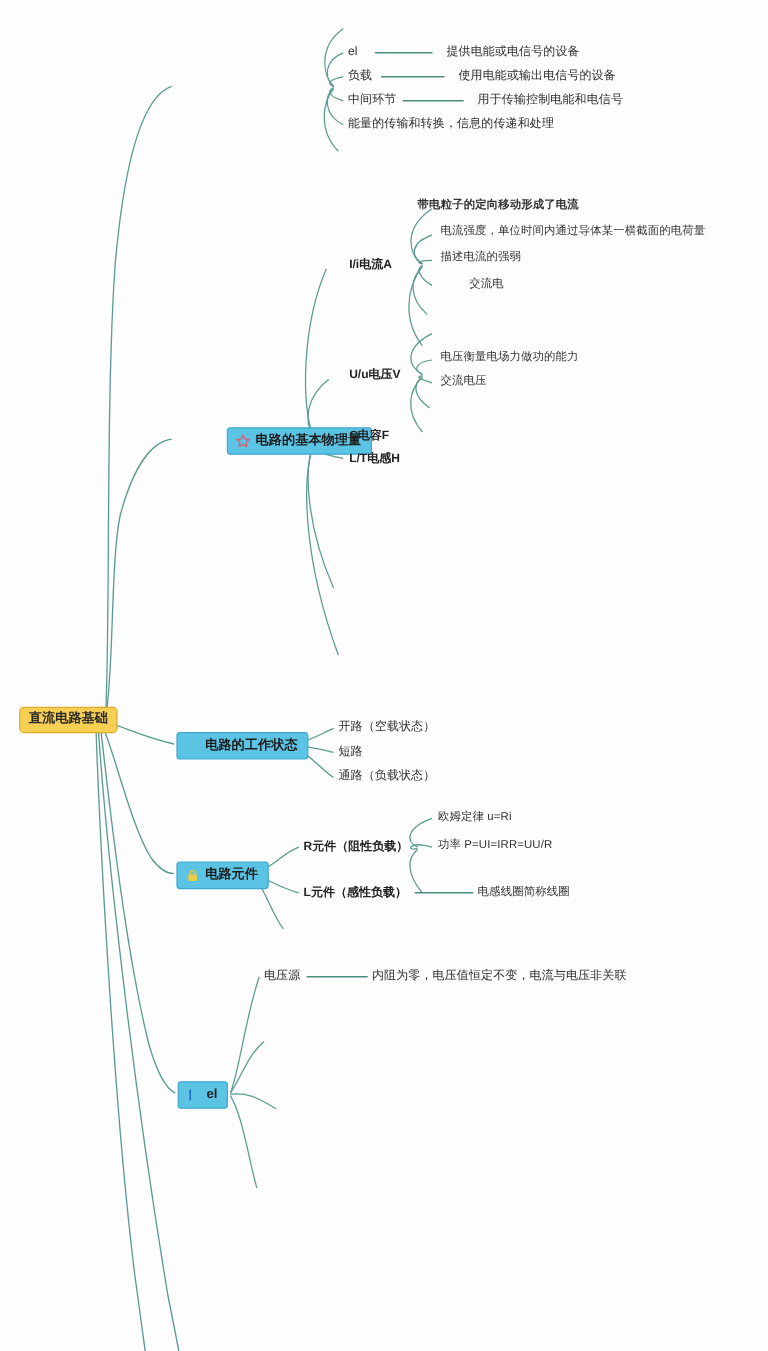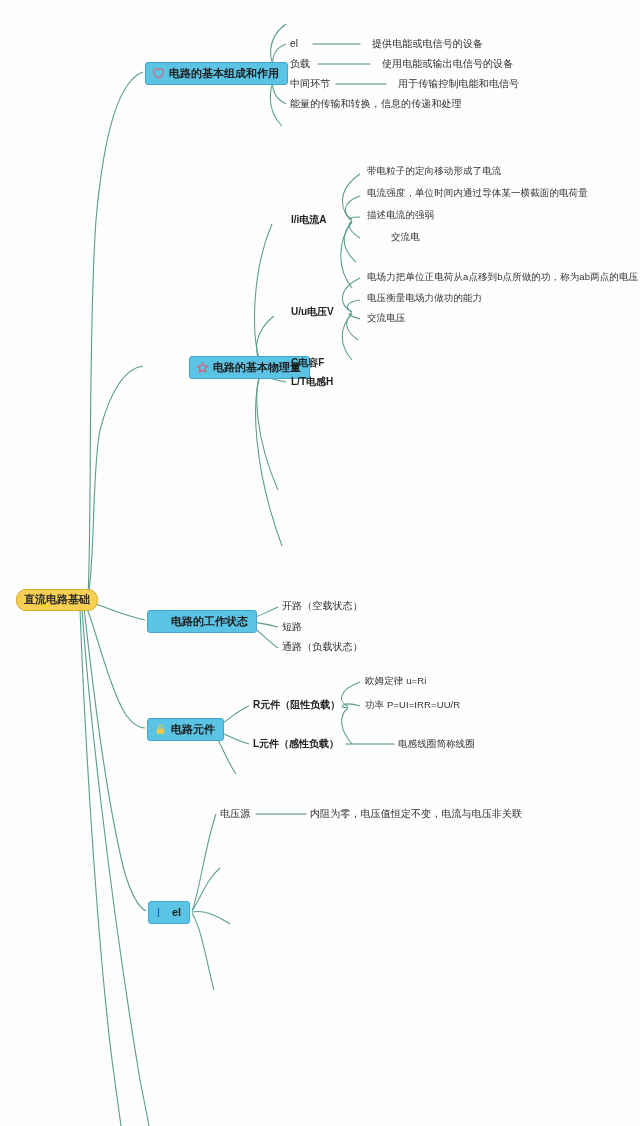"电路的基本组成和作用" div.node { html: <div> <span> <svg> <path></path> </svg> </span> <span>电路的基本组成和作用</span> </div> -> none }
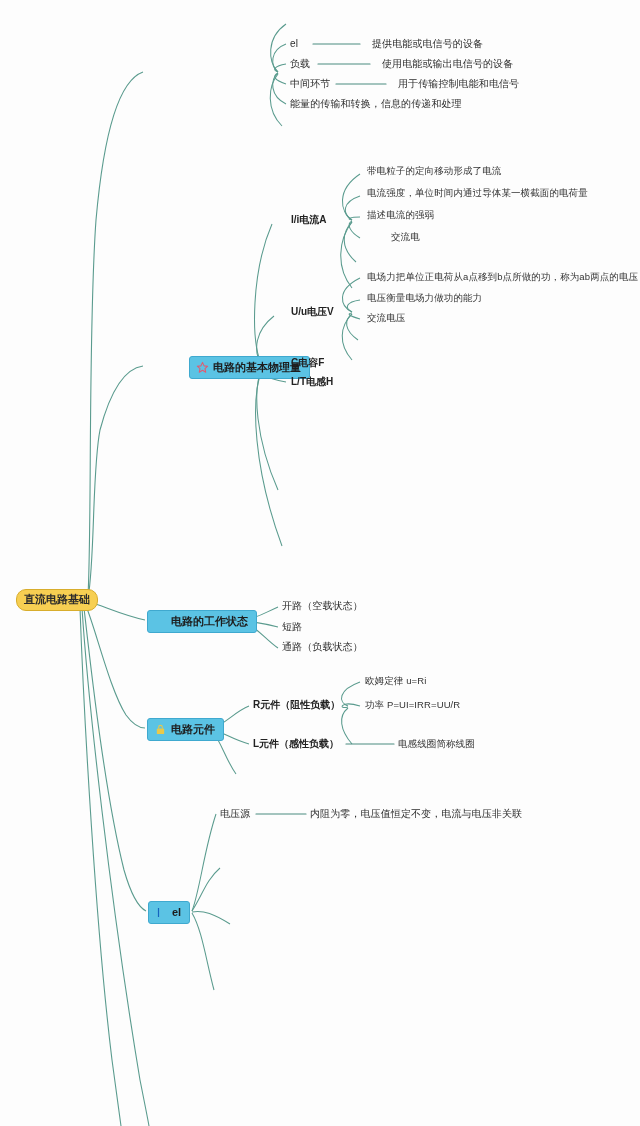"带电粒子的定向移动形成了电流" div.node { font-weight: none -> bold; left: 367px -> 348px }
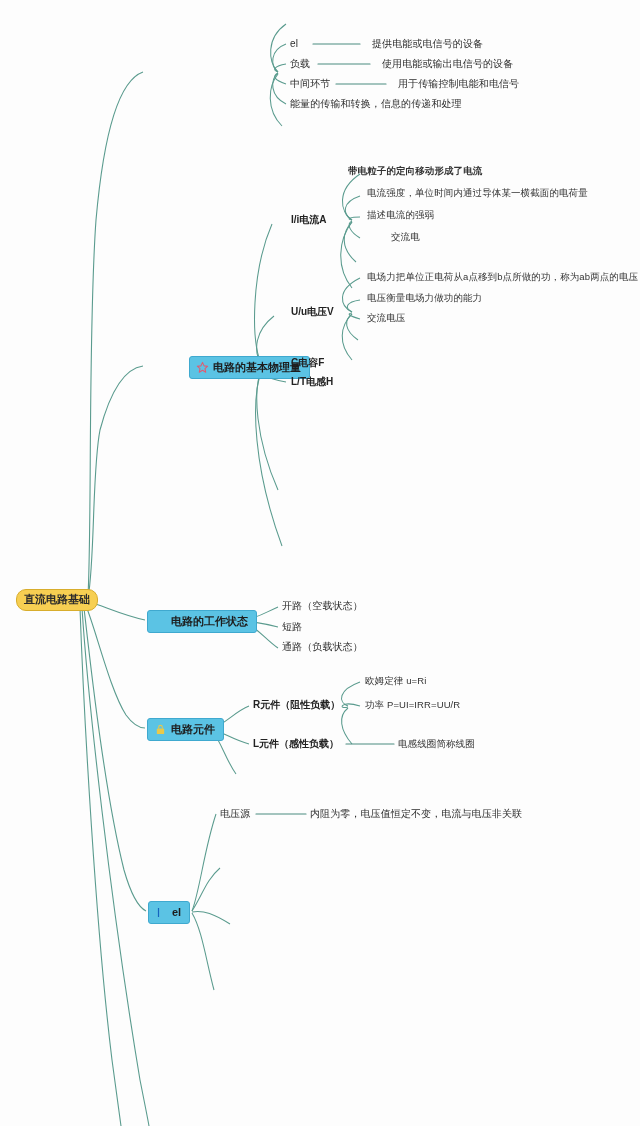"电场力把单位正电荷从a点移到b点所做的功，称为ab两点的电压" div.node { html: <div>电场力把单位正电荷从a点移到b点所做的功，称为ab两点的电压</div> -> none }
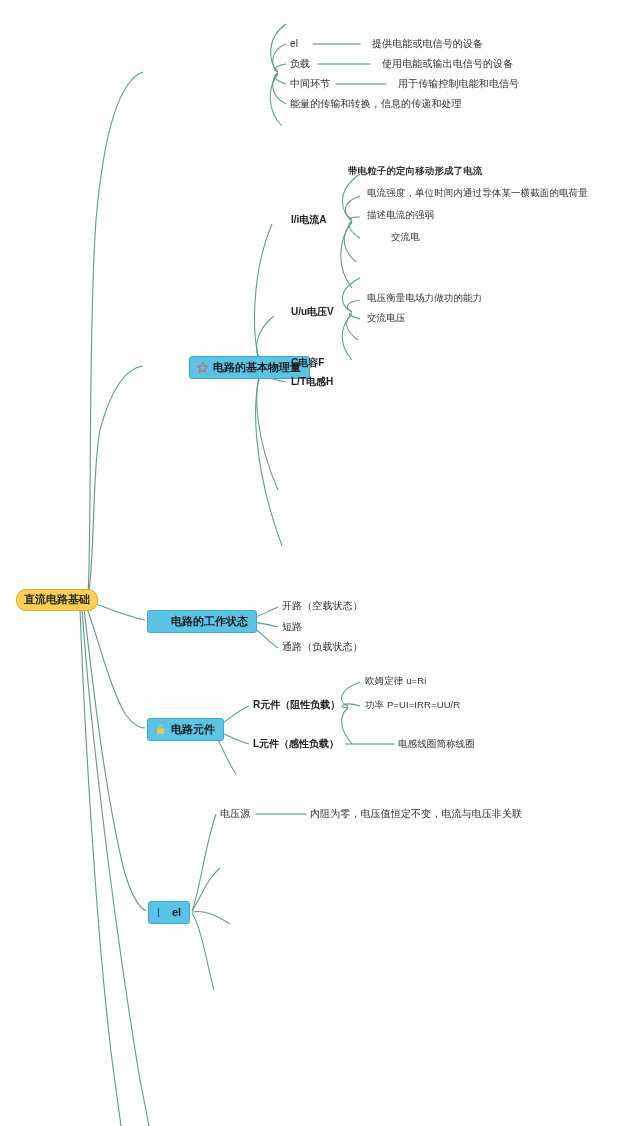"直流电路基础" .node-root { border-radius: 10px -> 4px }
